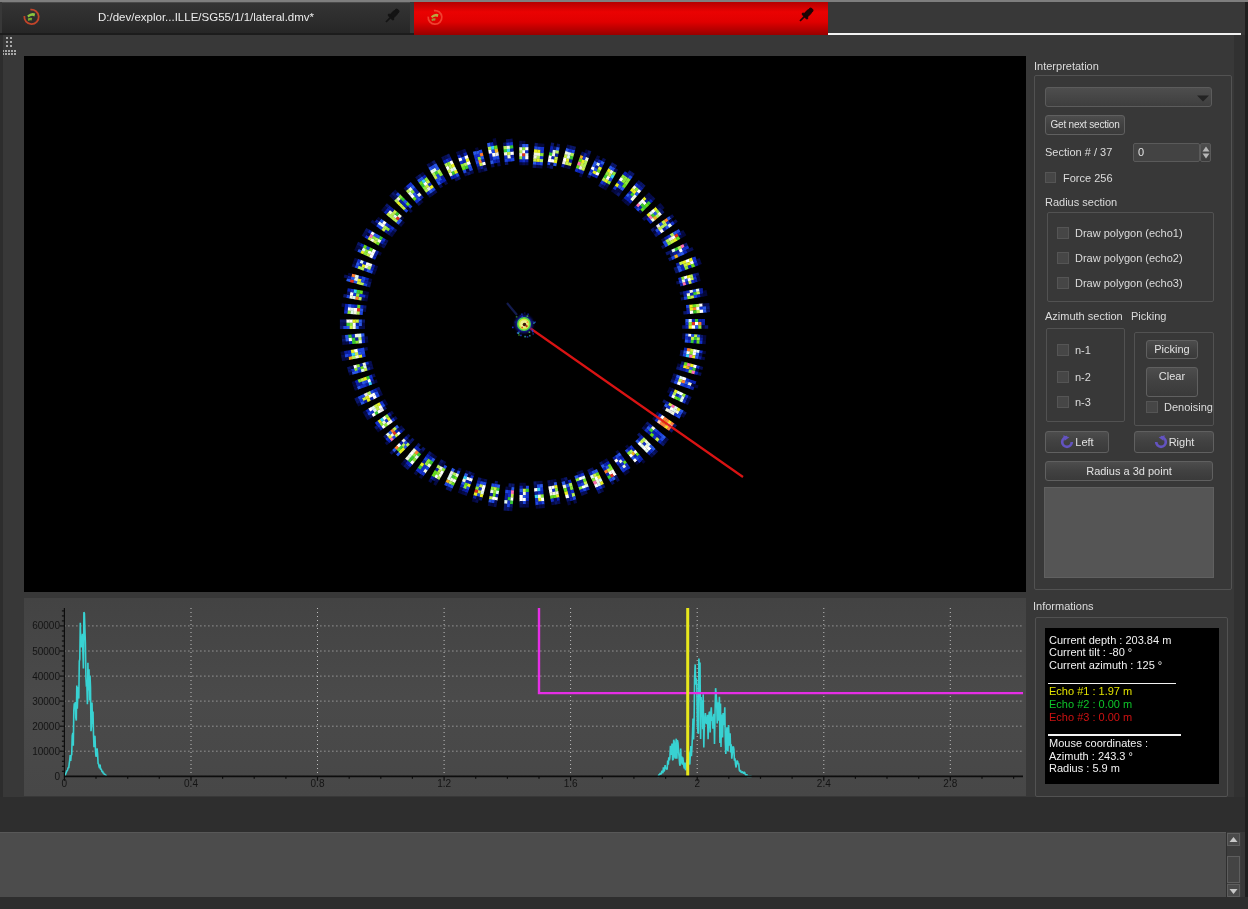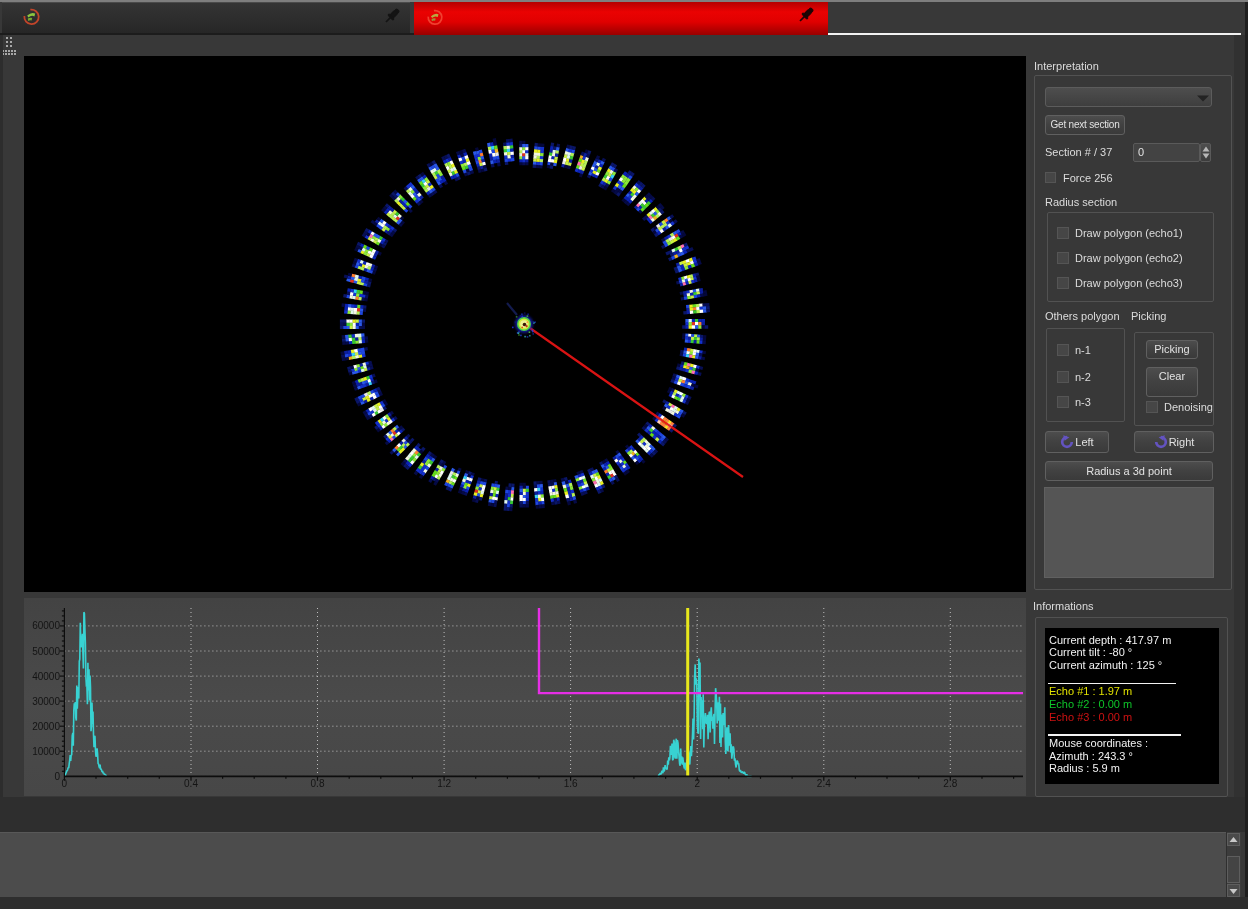"D:/dev/explor...ILLE/SG55/1/1/lateral.dm" div.abs { html: none -> <div>D:/dev/explor...ILLE/SG55/1/1/lateral.dmv*</div> }
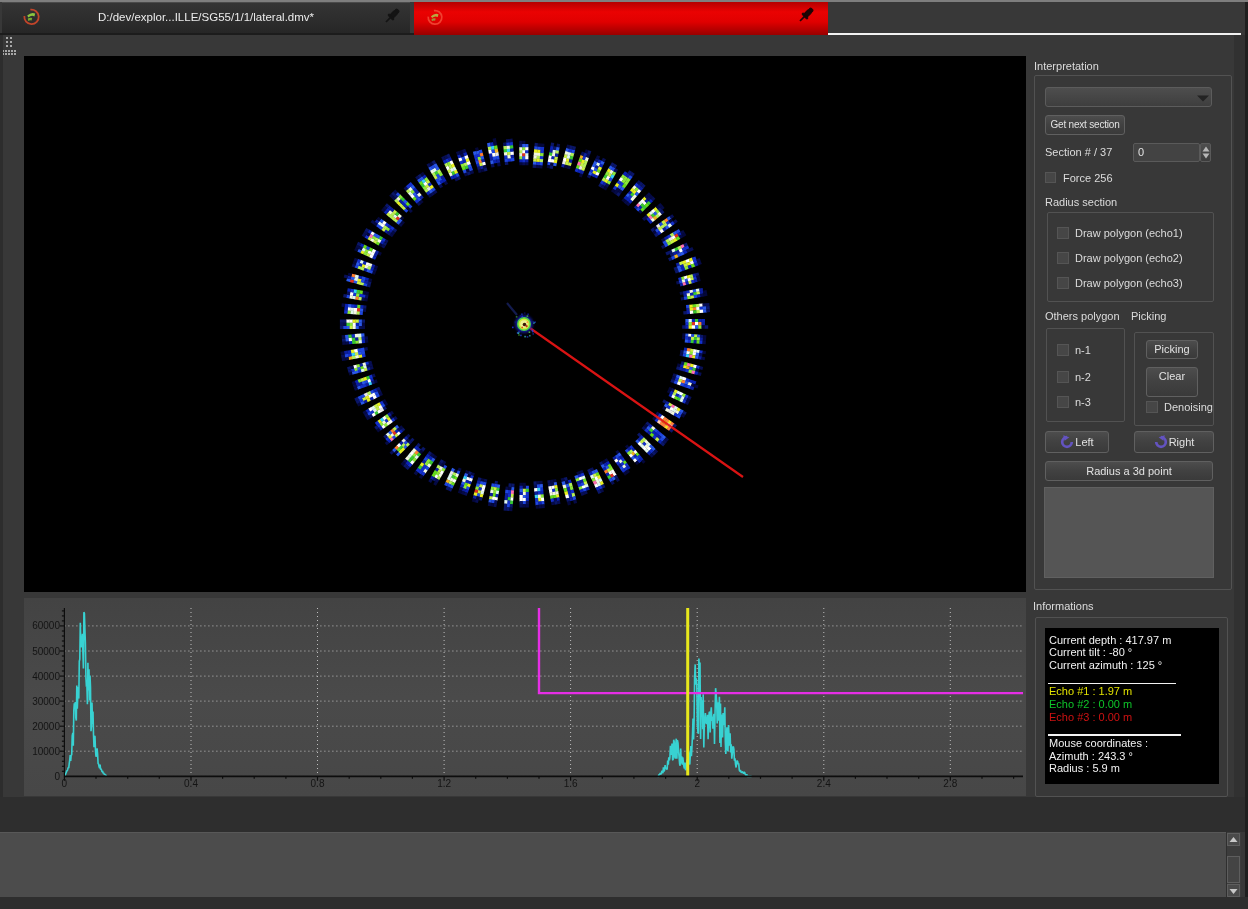"Others polygon" div.lbl { text: Others polygon -> Azimuth section }
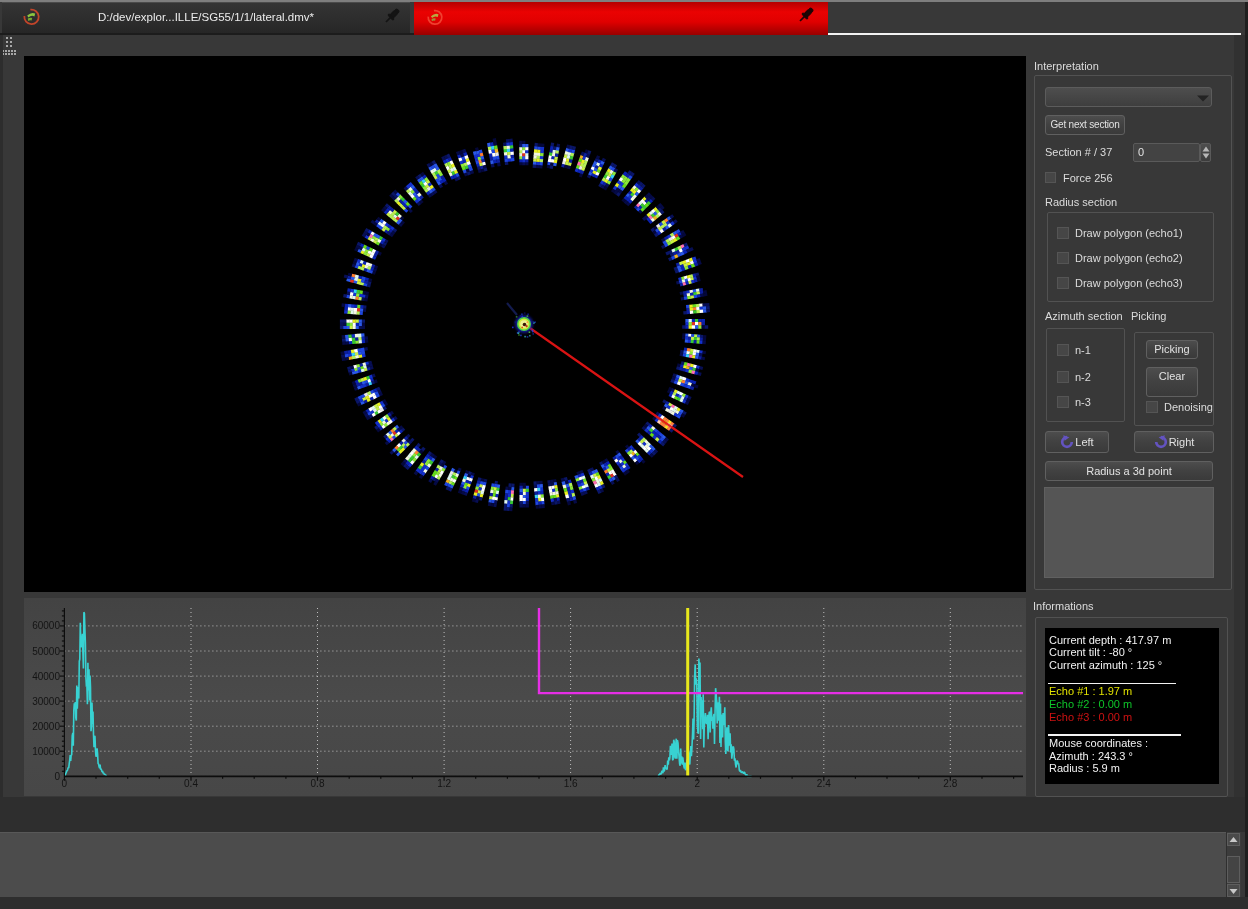"Current depth : 417.97 m" div.lbl { text: 417.97 -> 203.84 }
